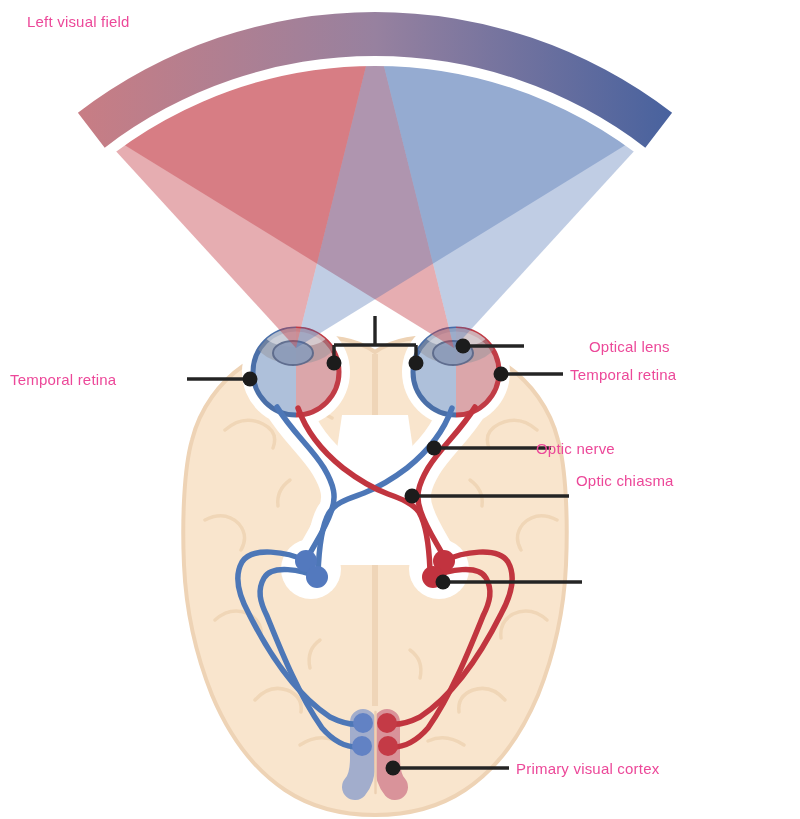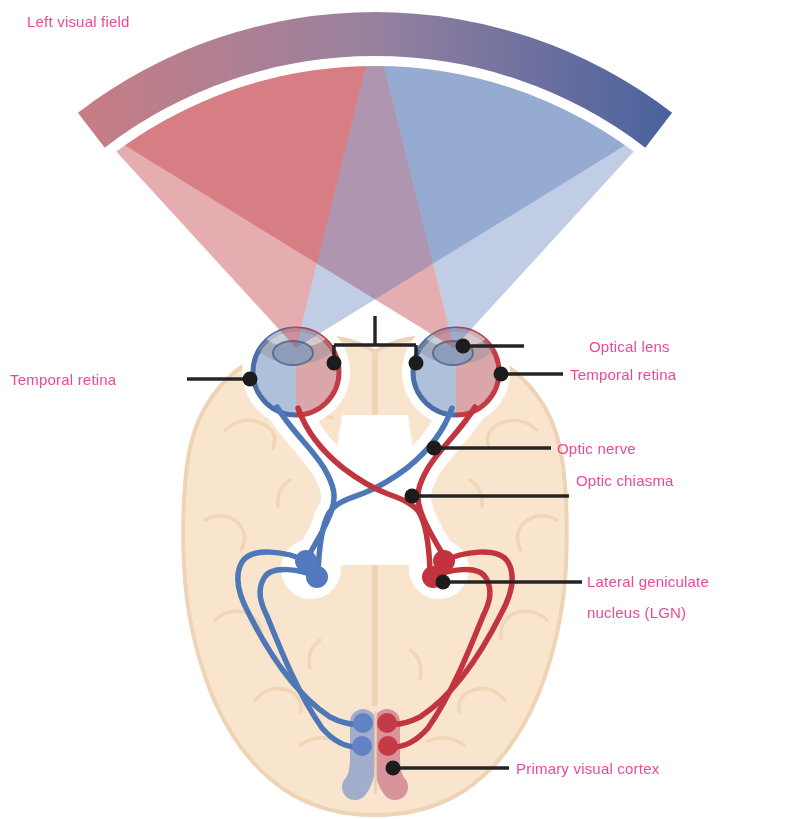"Optic nerve" div.lbl { left: 557px -> 536px }
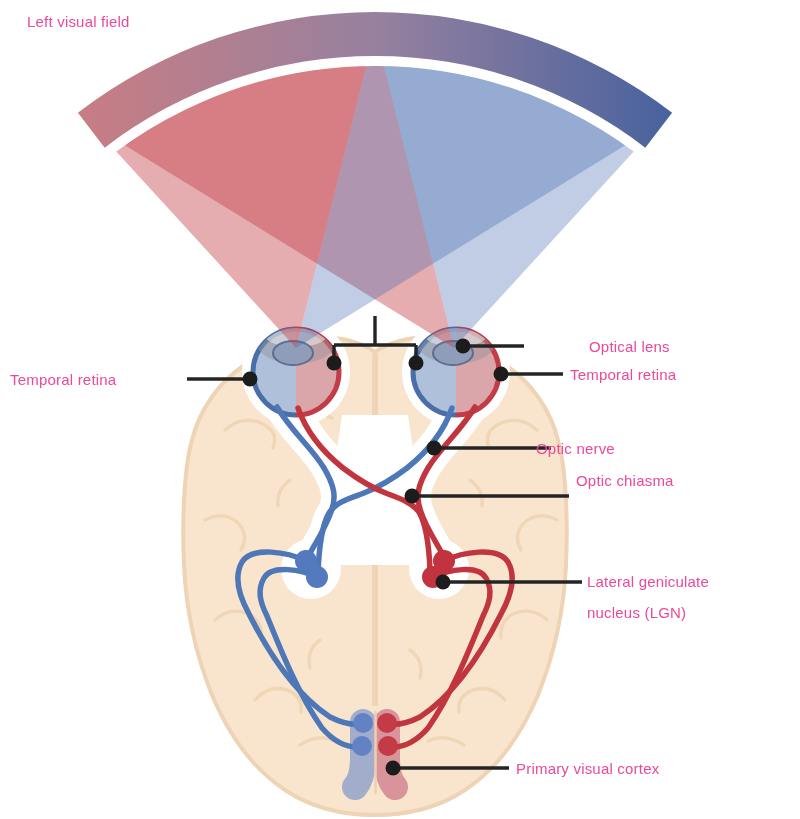"Lateral geniculate" div.lbl { html: <div> <span>Lateral geniculate</span><br> <span>nucleus (LGN)</span> </div> -> none }
